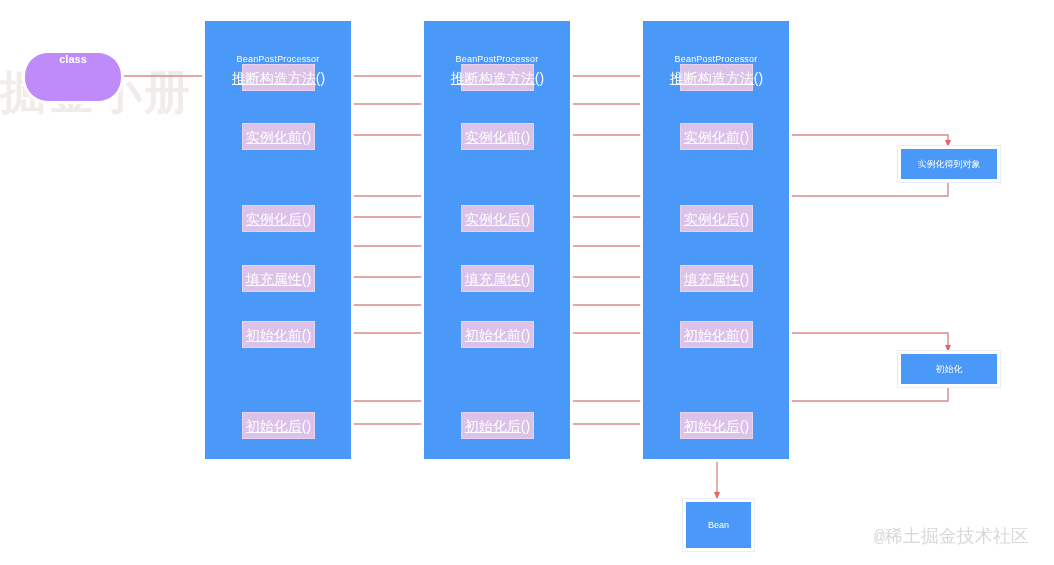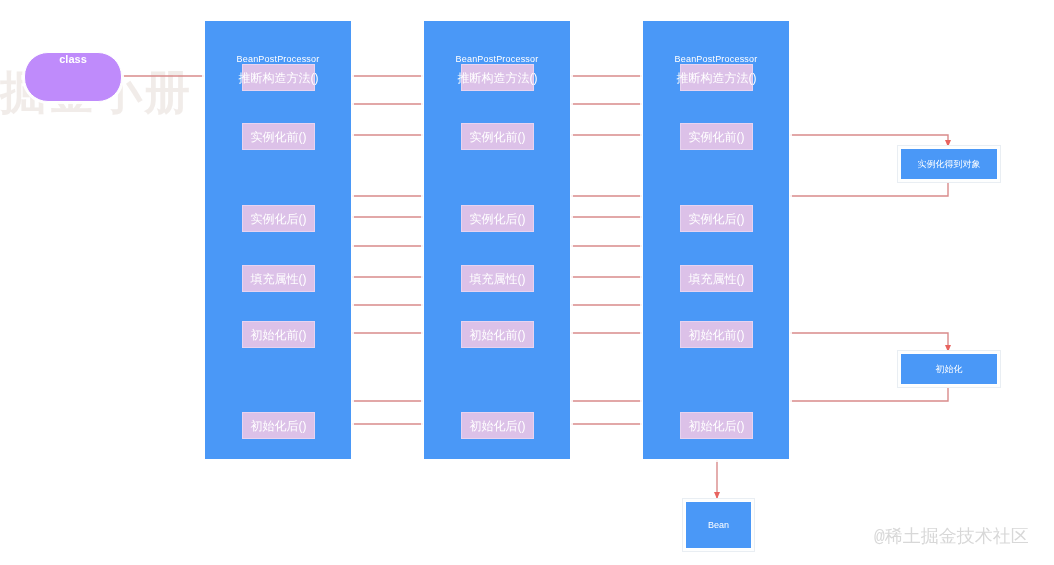"推断构造方法()" .step { font-size: 12px -> 14px; text-decoration: none -> underline }
